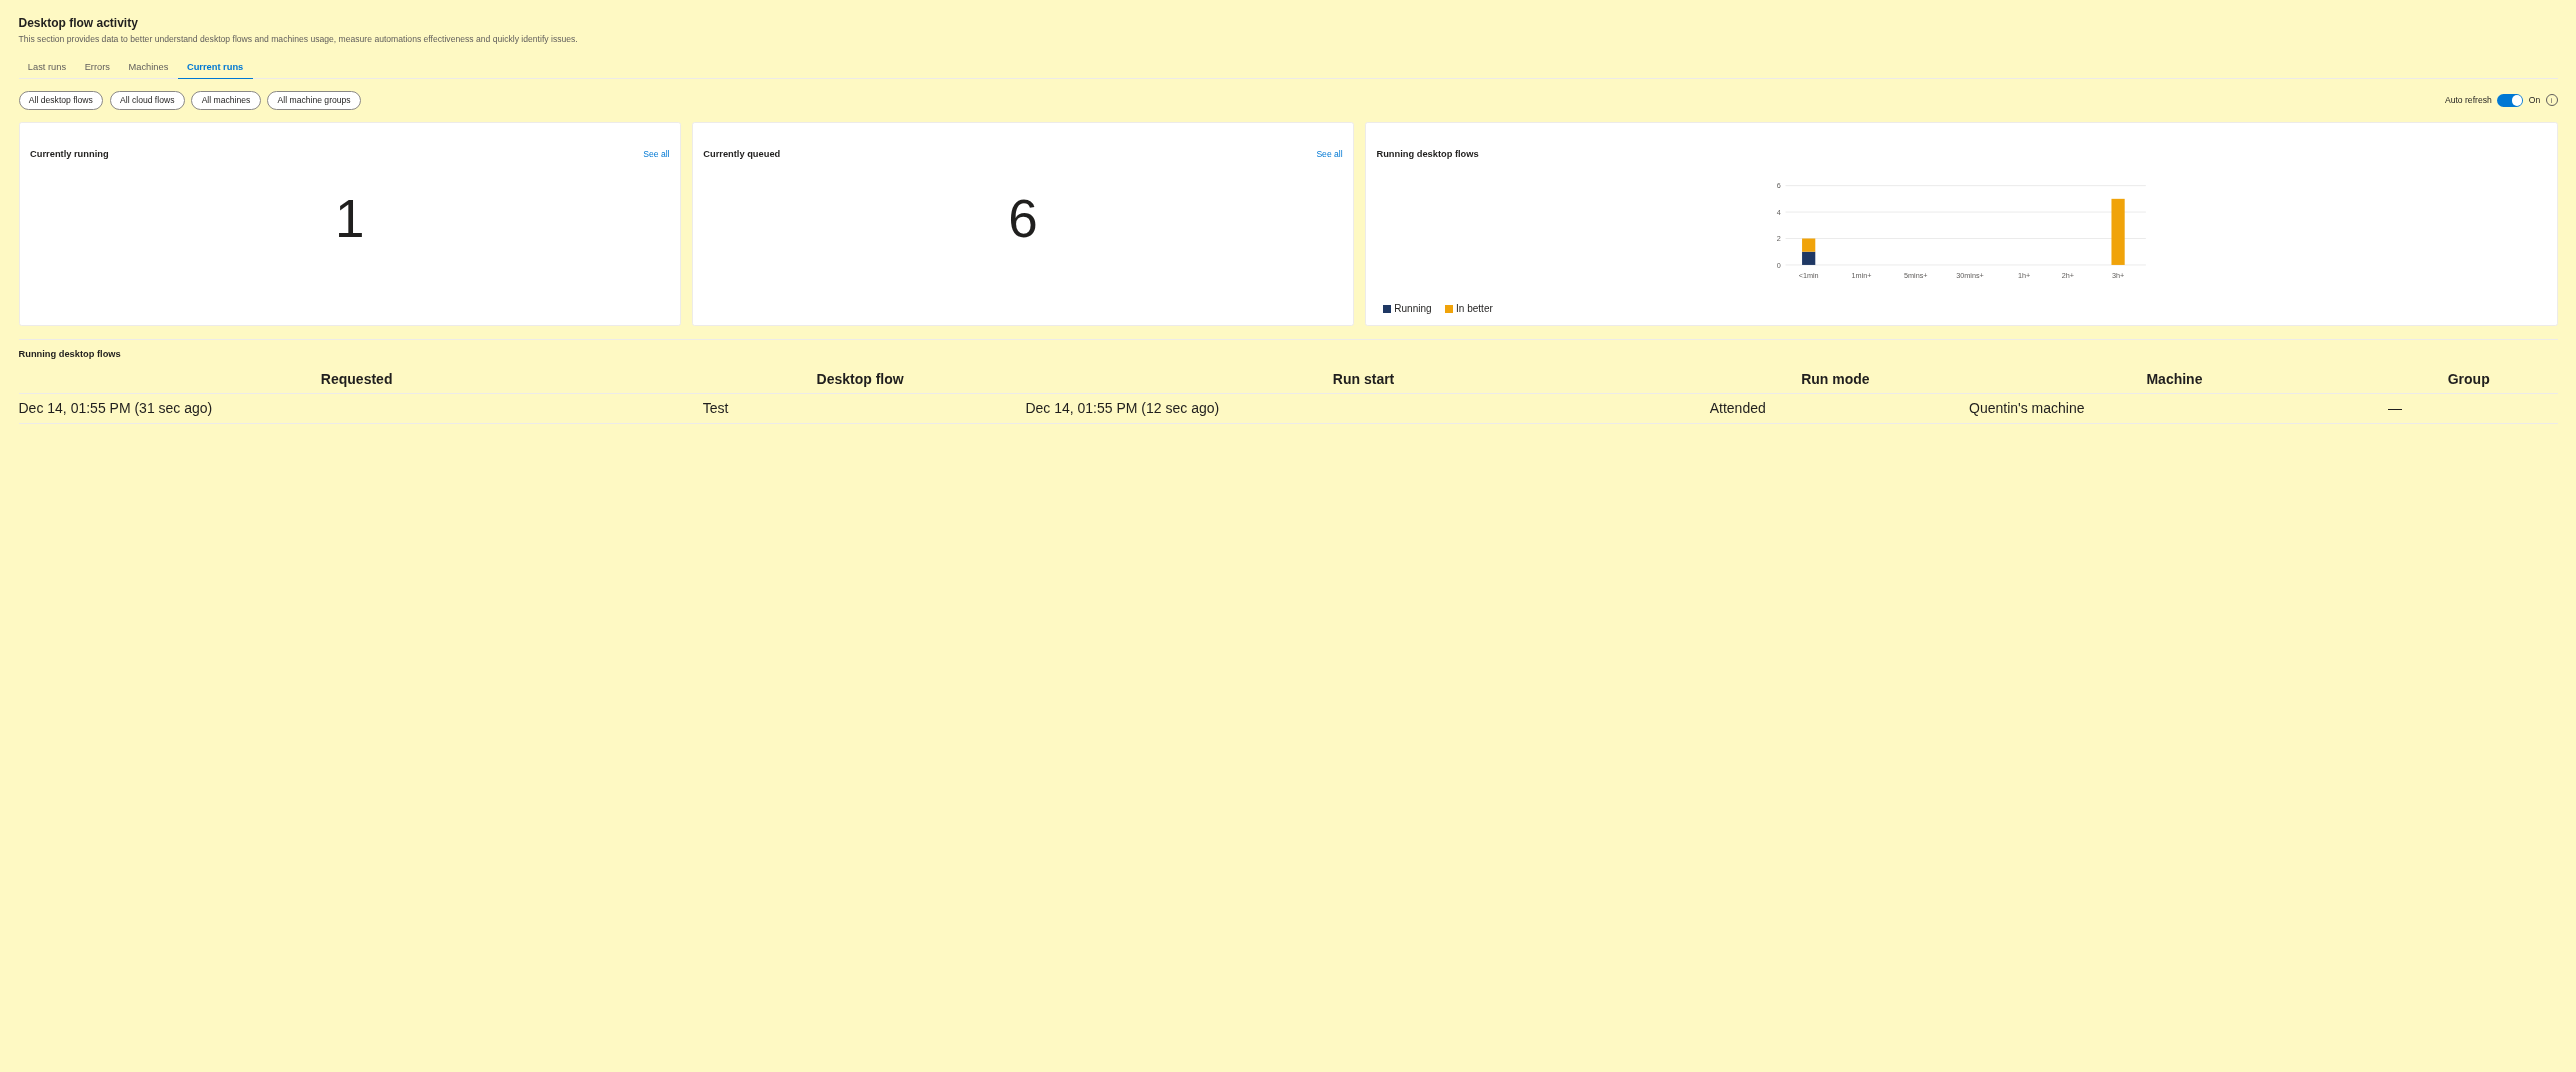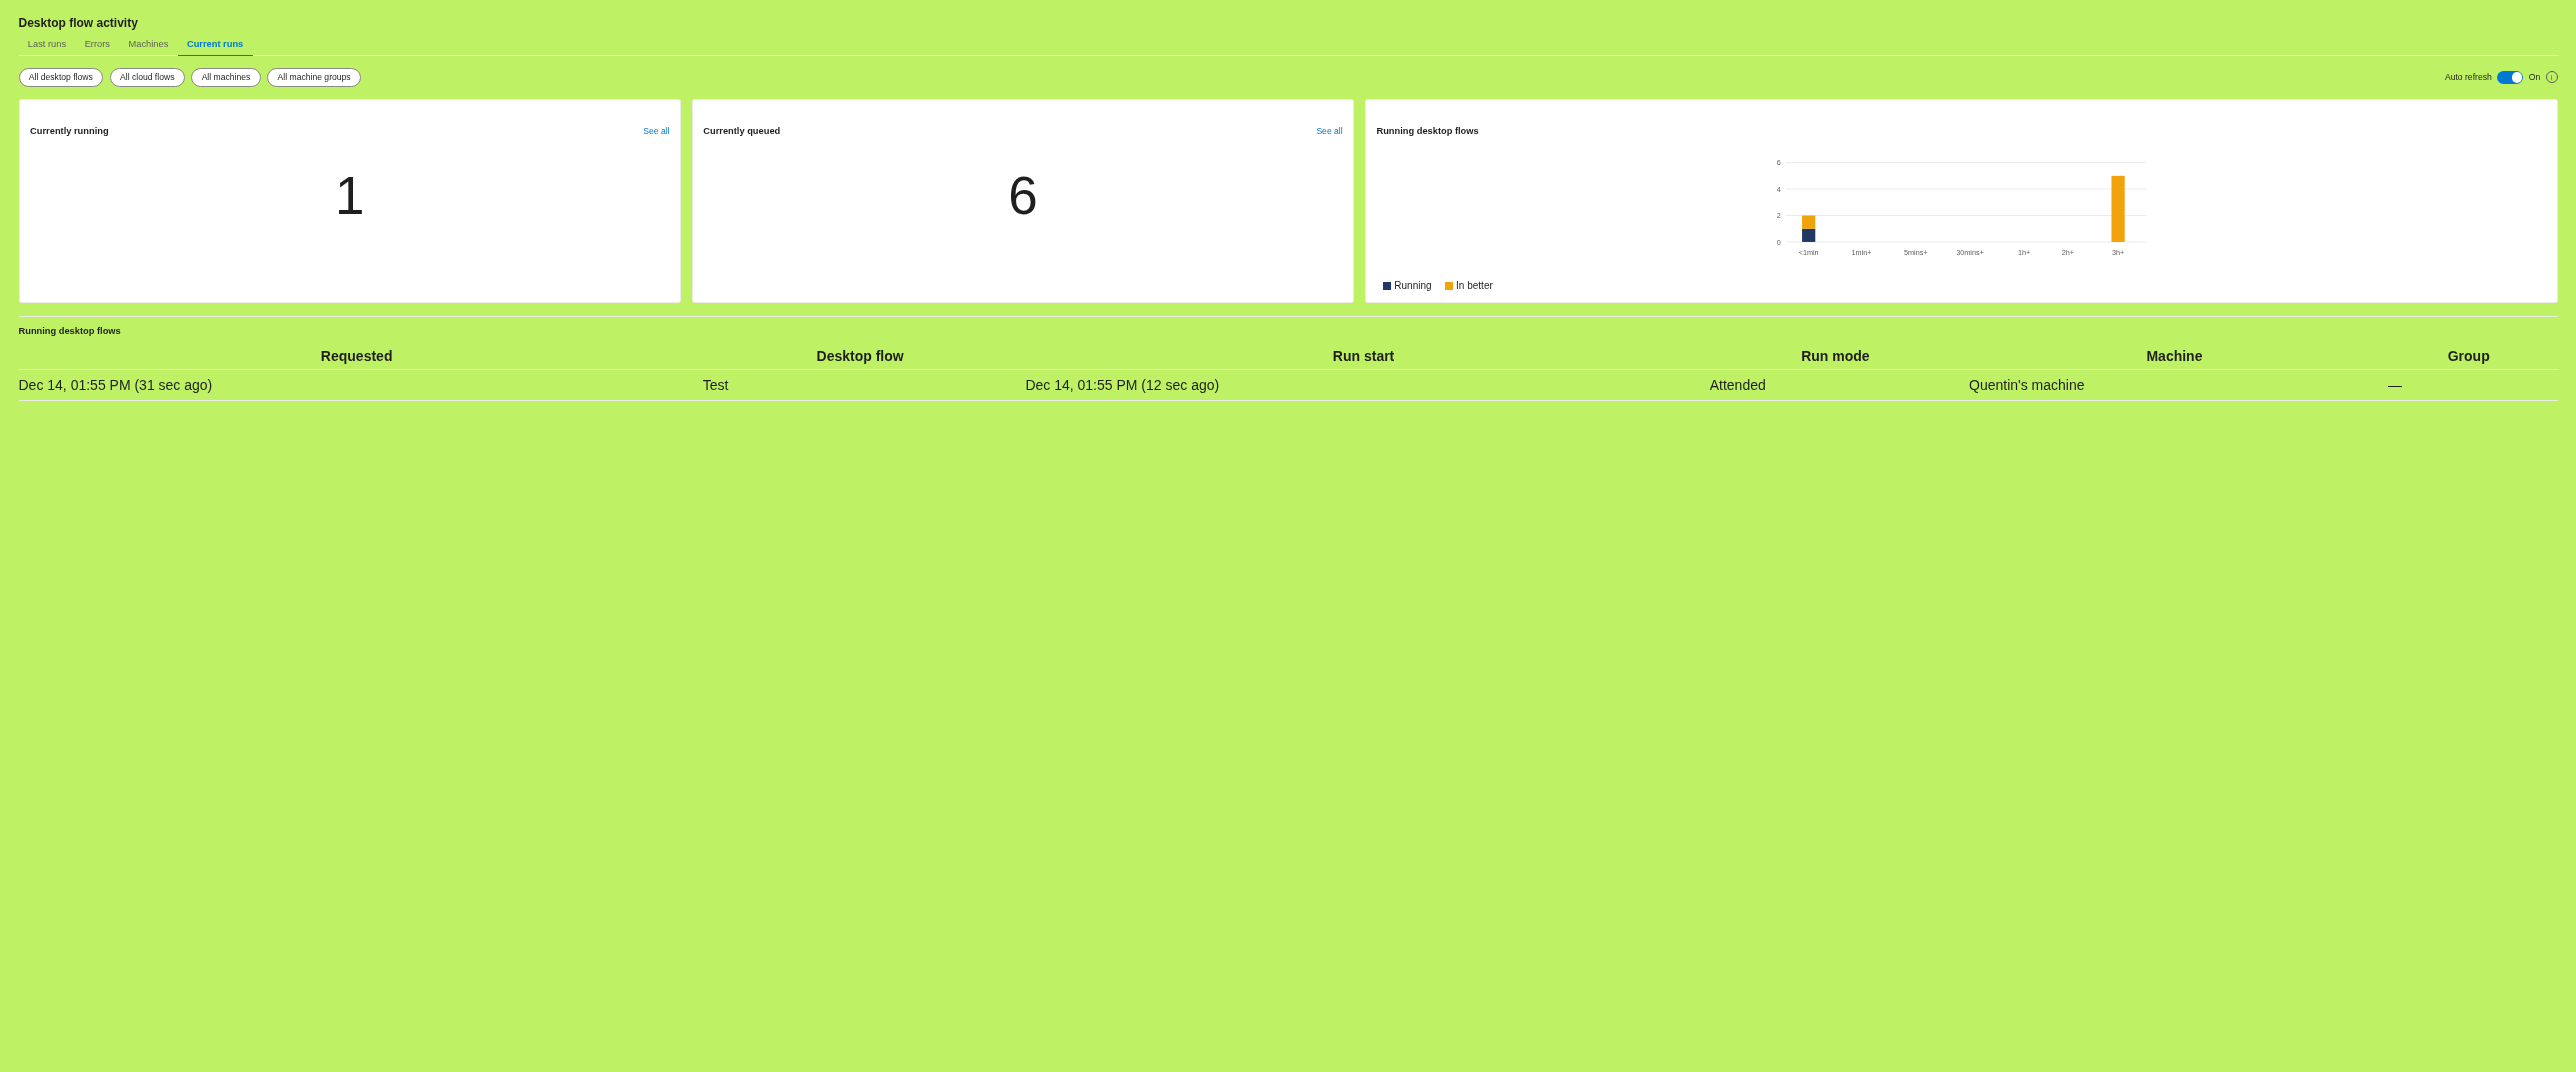"Desktop flow activity" .page-container { background: #bef264 -> #fef9c3 }
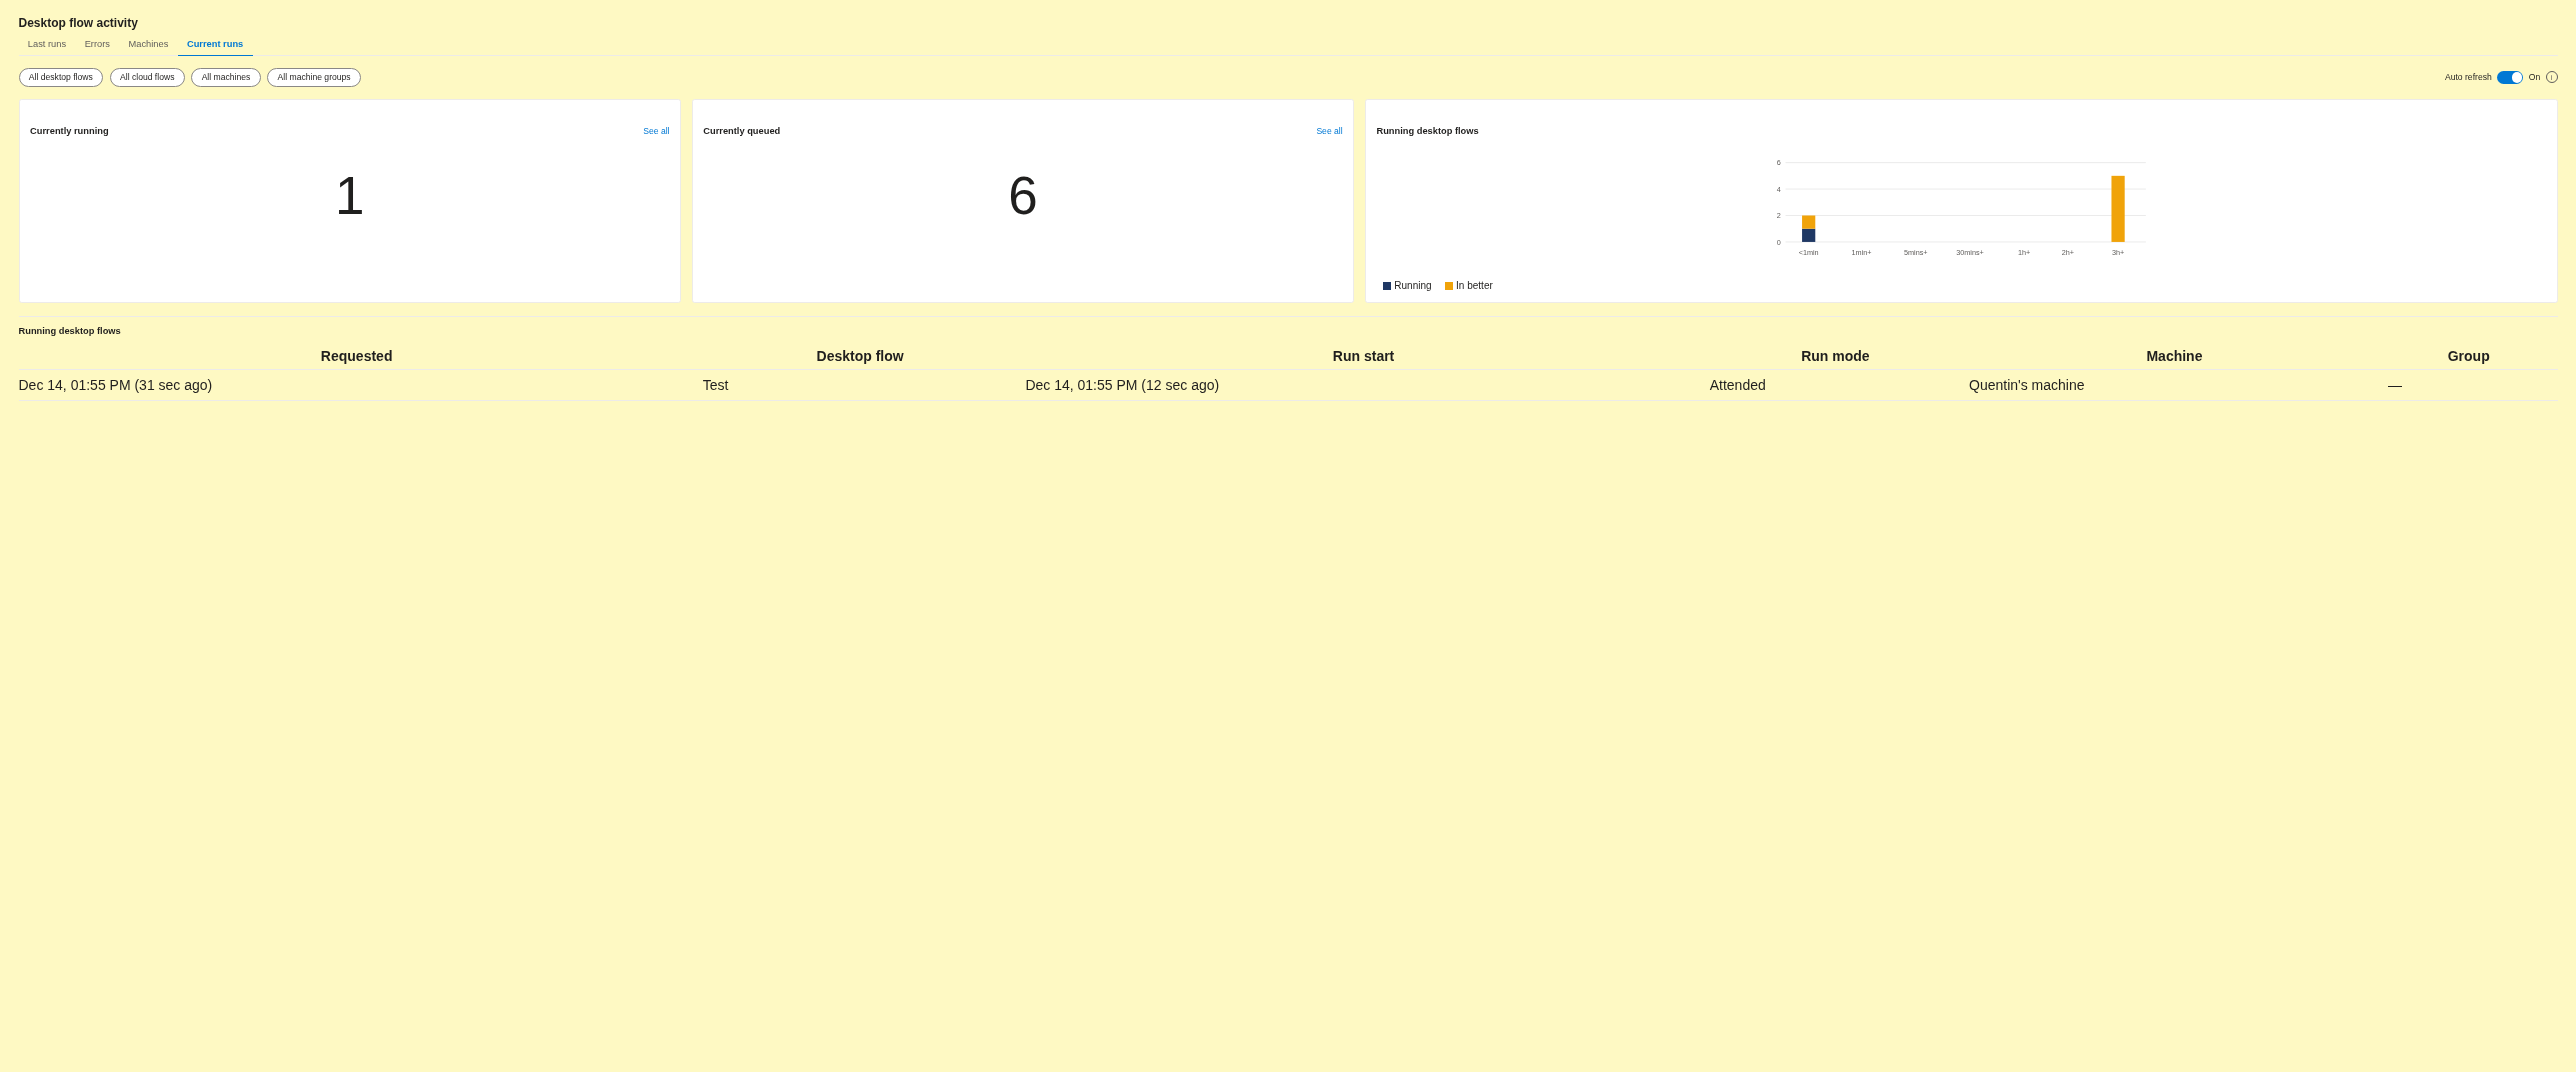"This section provides data to" div.page-subtitle { html: none -> <div>This section provides data to better understand desktop flows and machines usage, measure automations effectiveness and quickly identify issues.</div> }
